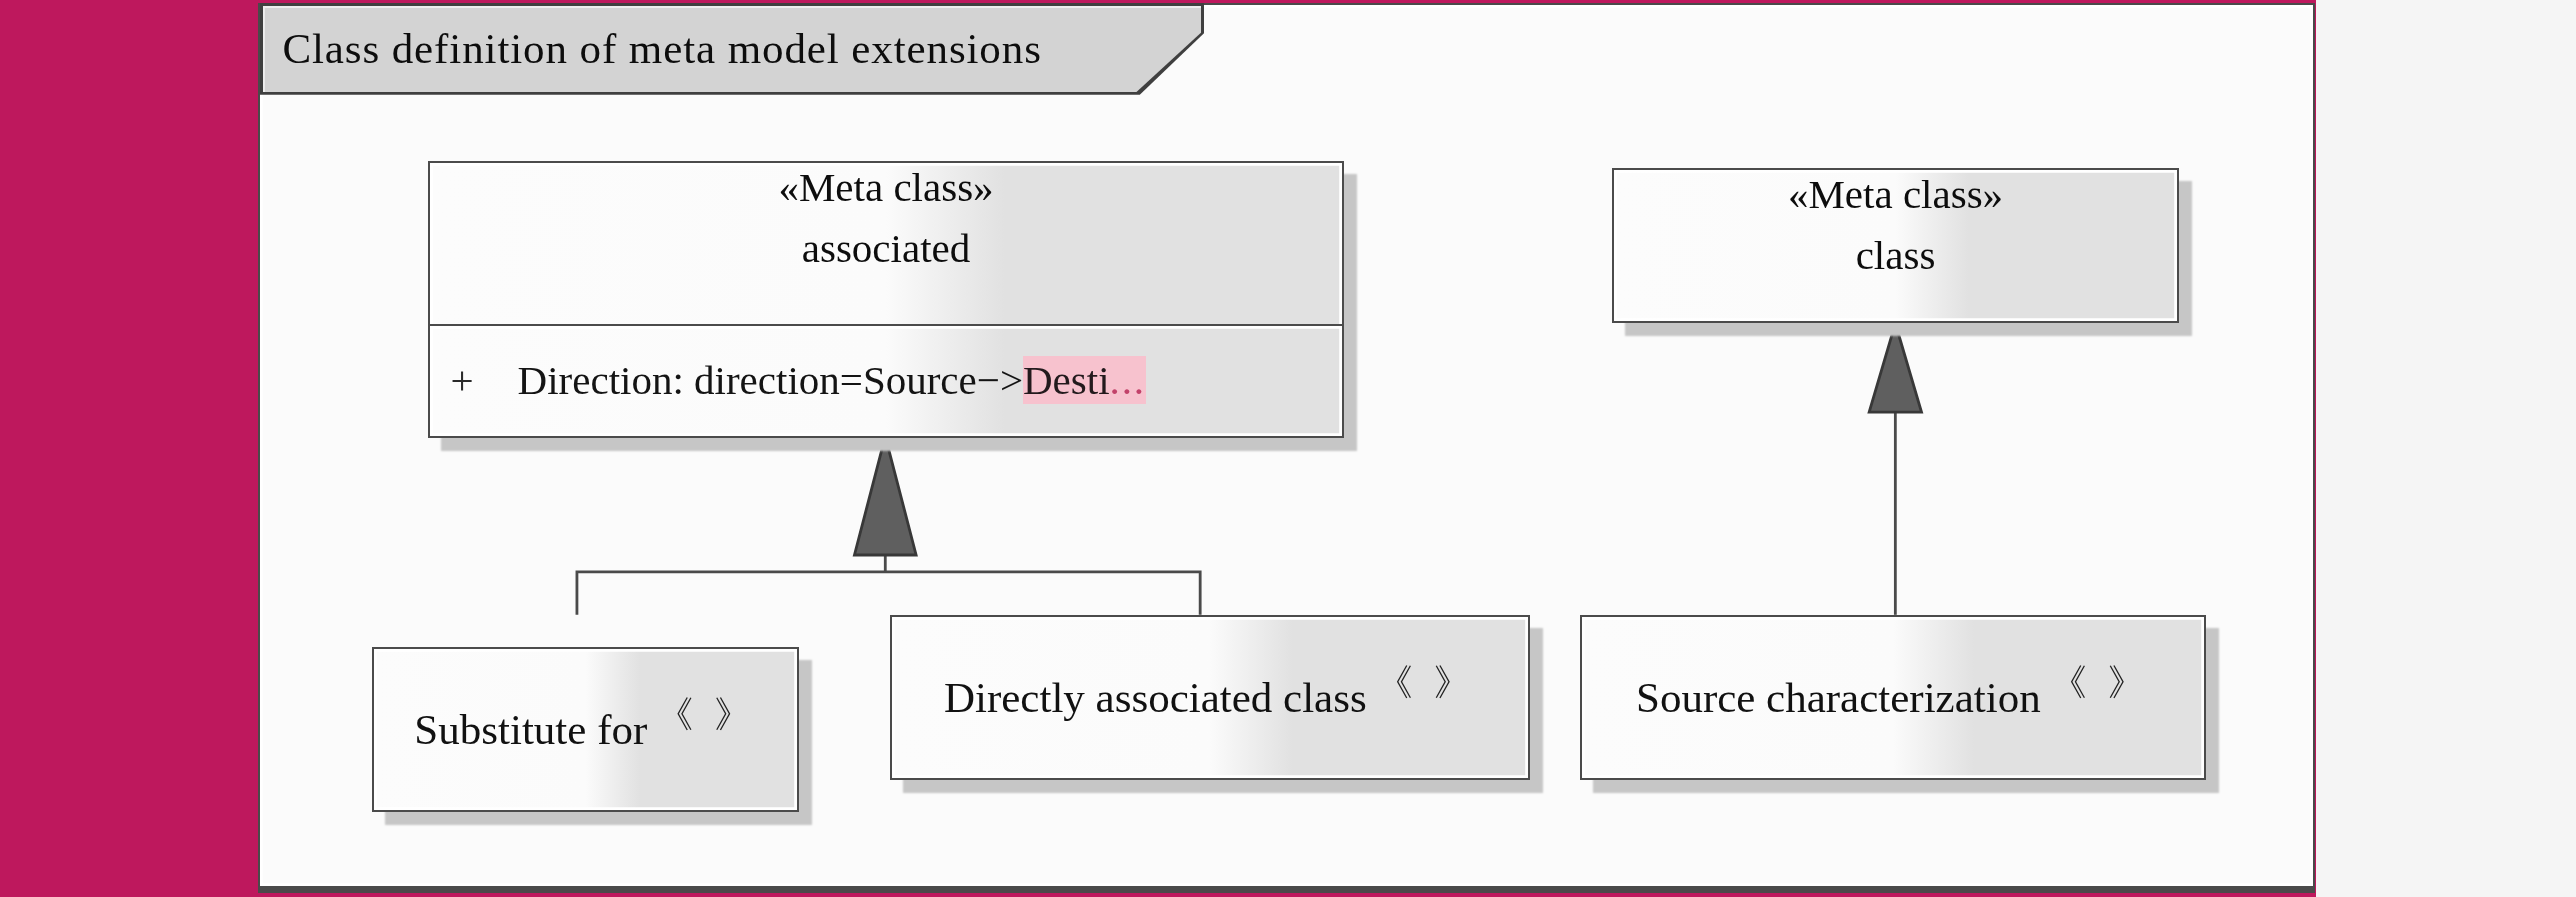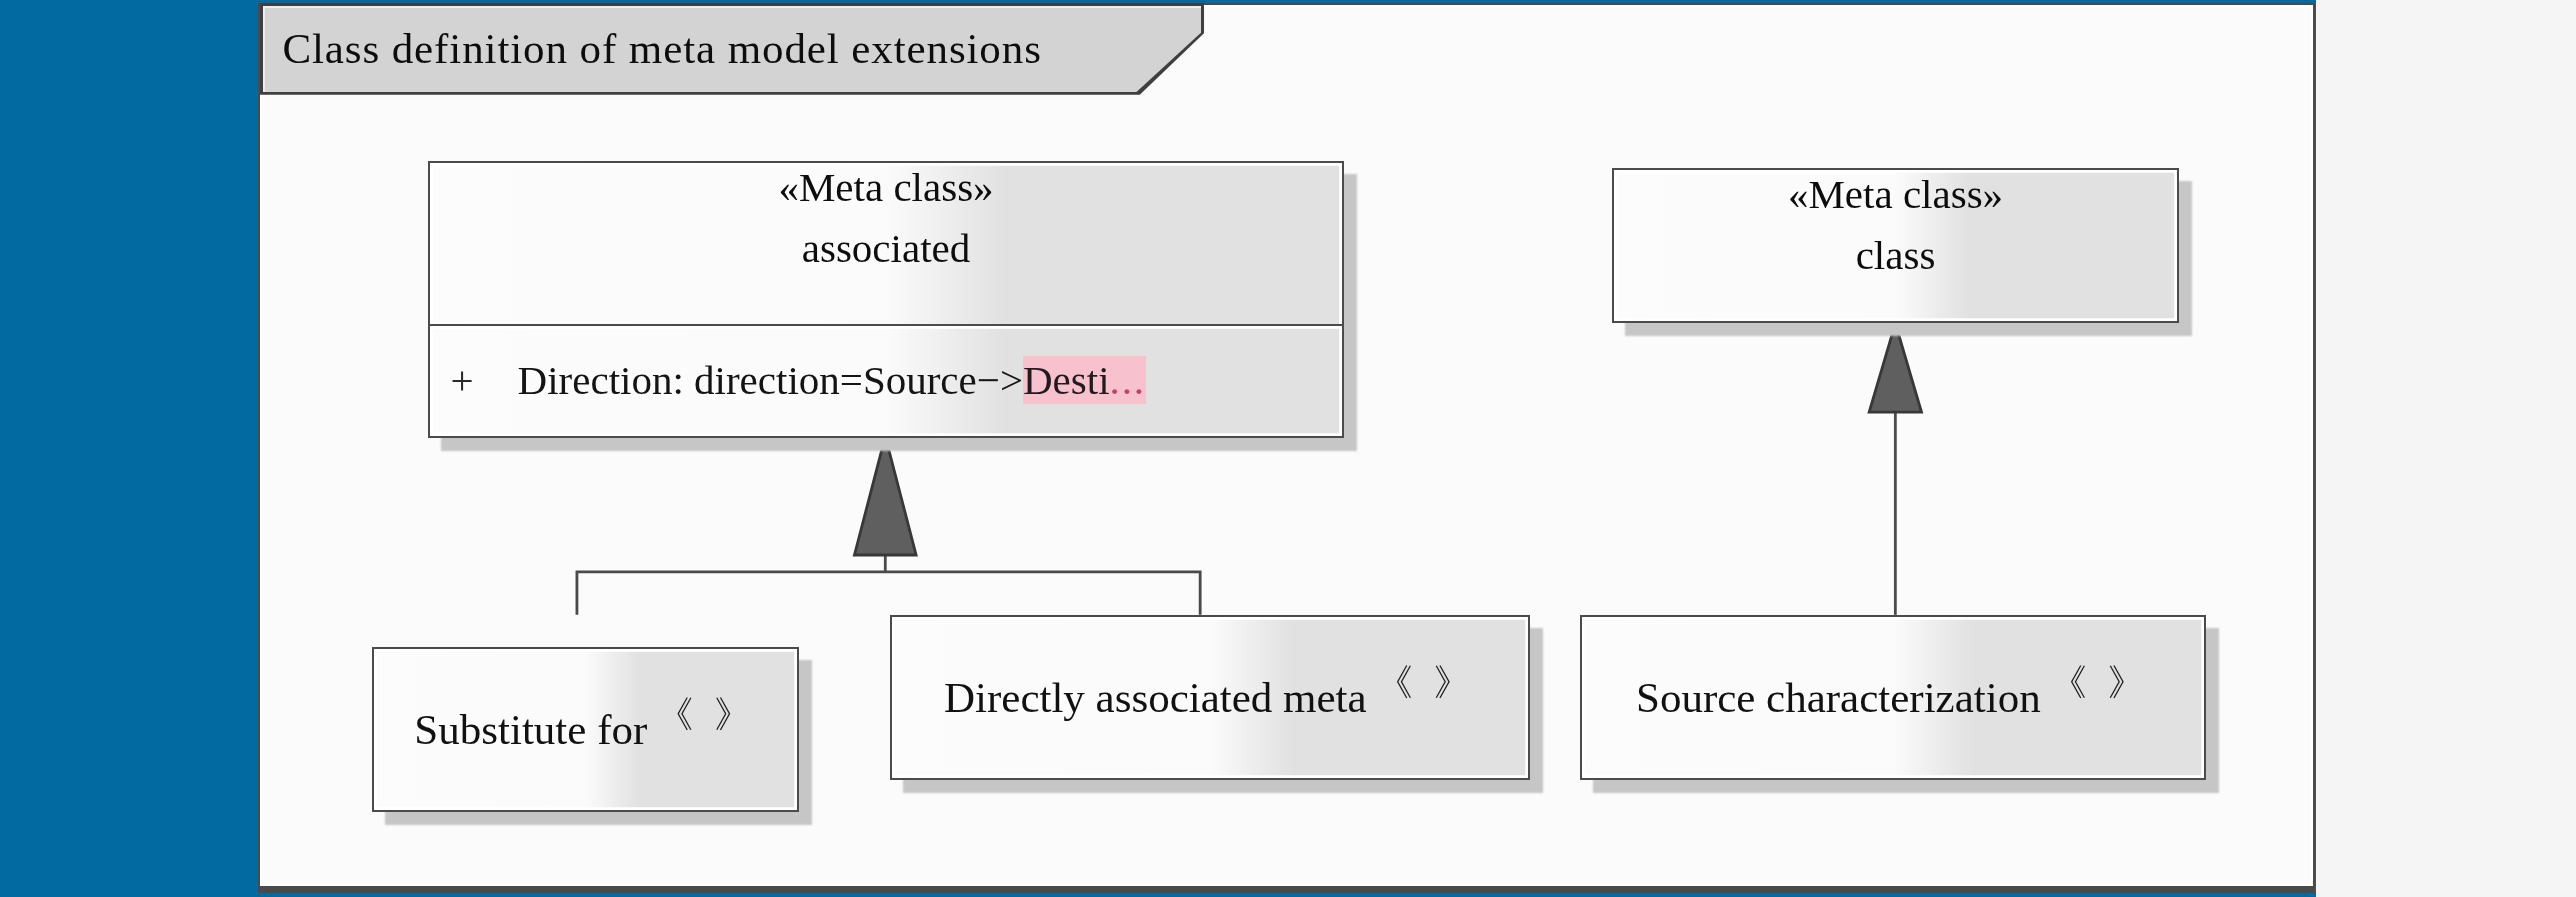"Class definition of meta model" .canvas { background: #0369a1 -> #be185d }
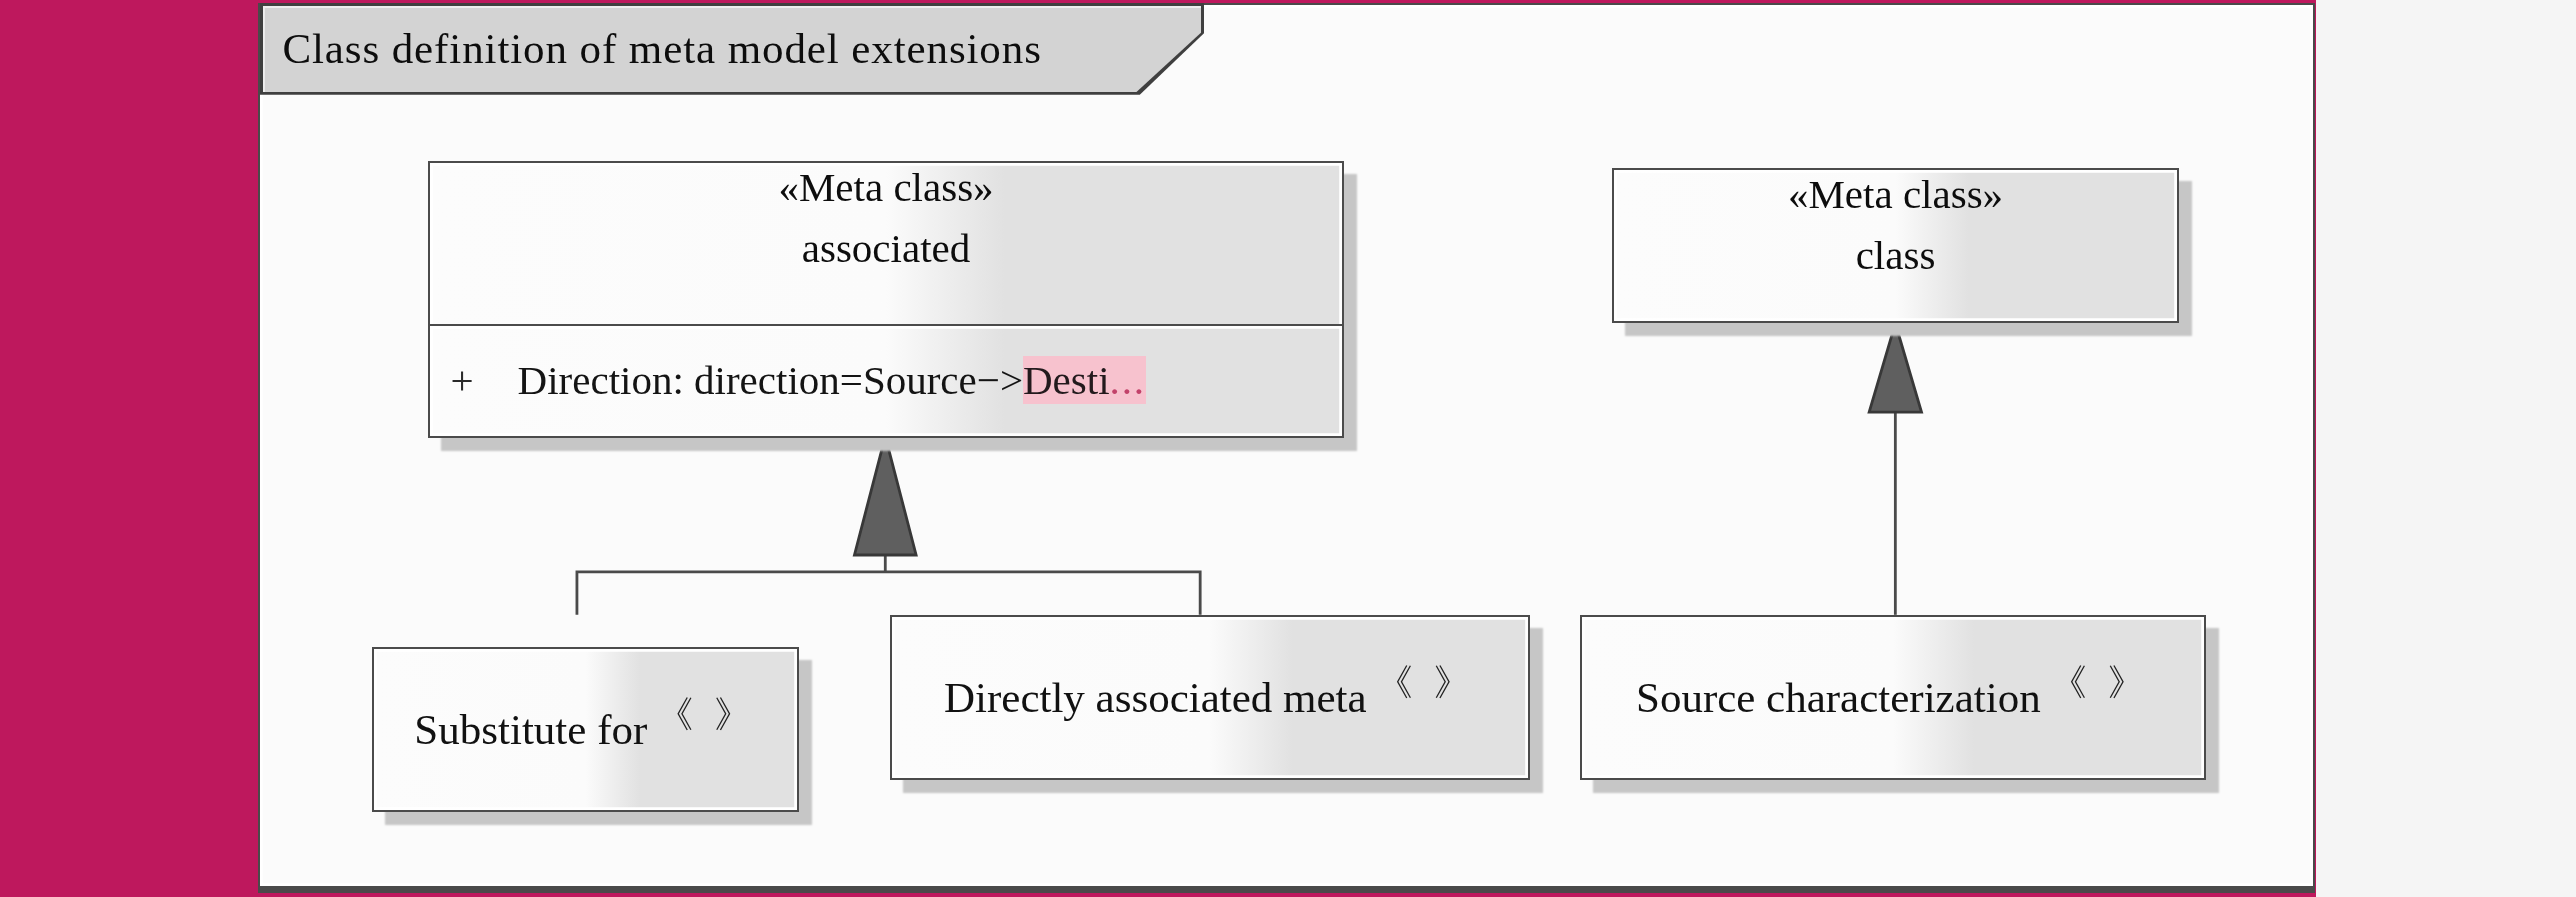"Directly associated meta" span { text: meta -> class }
